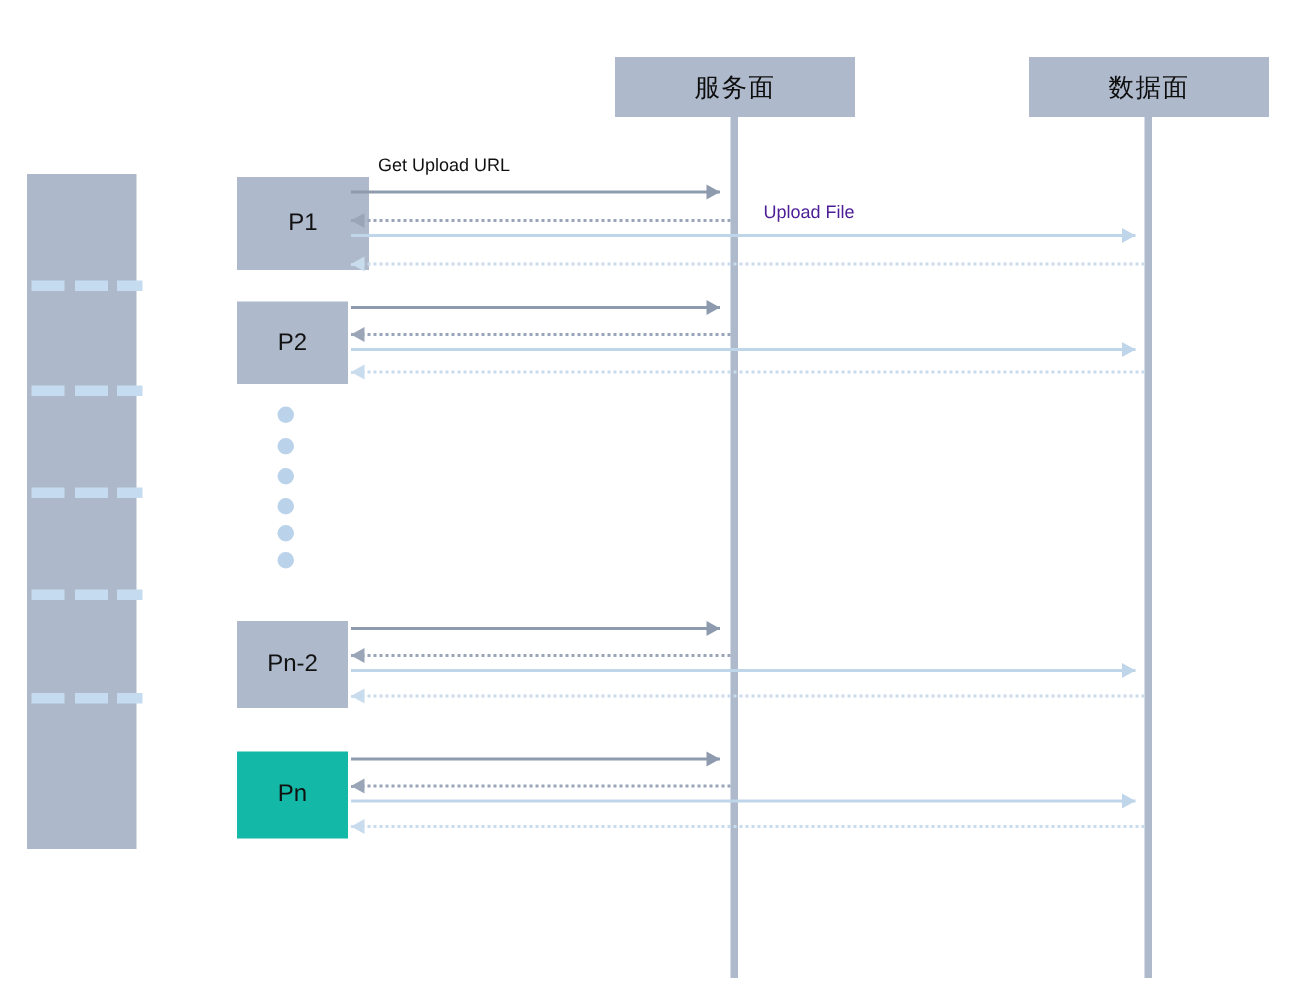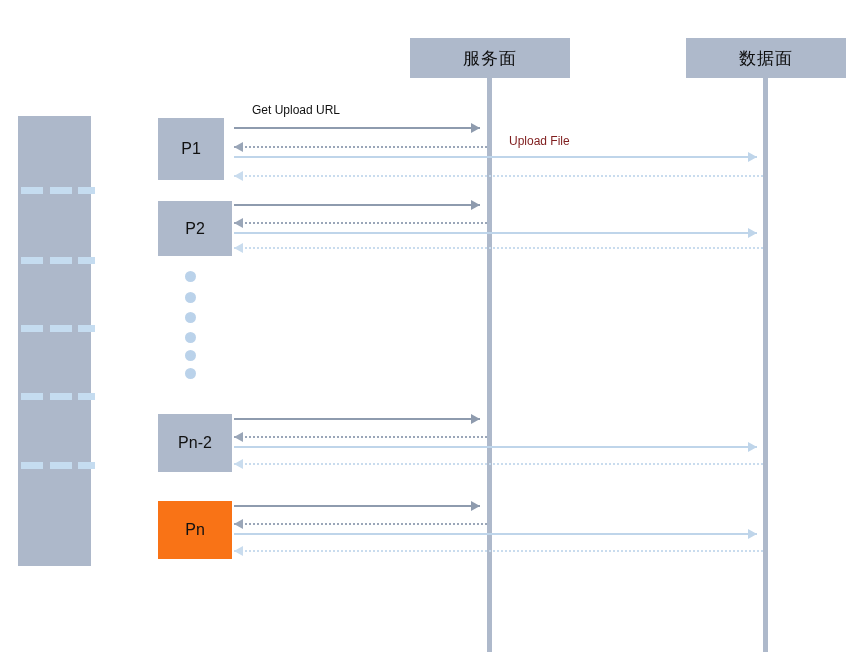"P1" div.abox { width: 66px -> 88px }
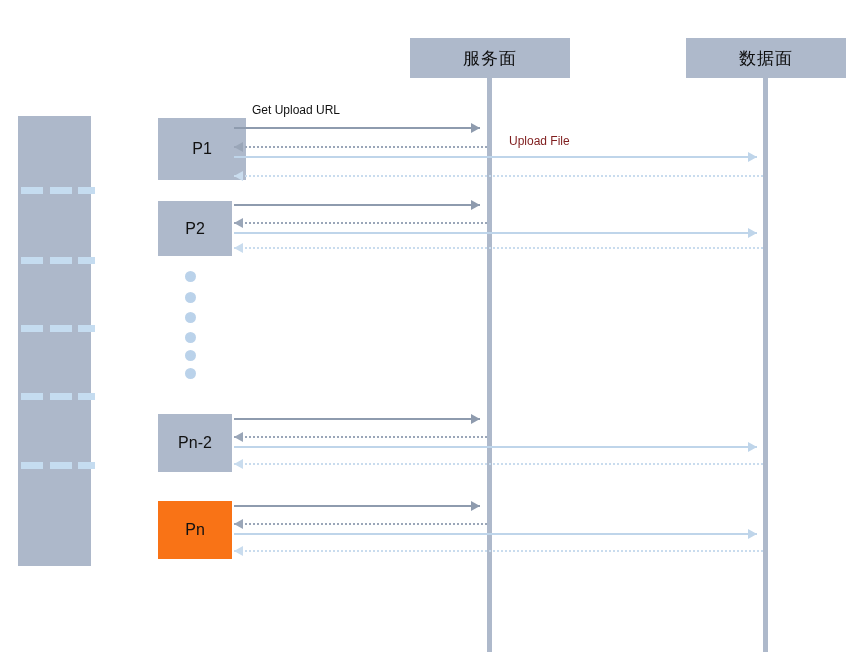"Upload File" div.msg-label { color: #7f1d1d -> #4c1d95 }
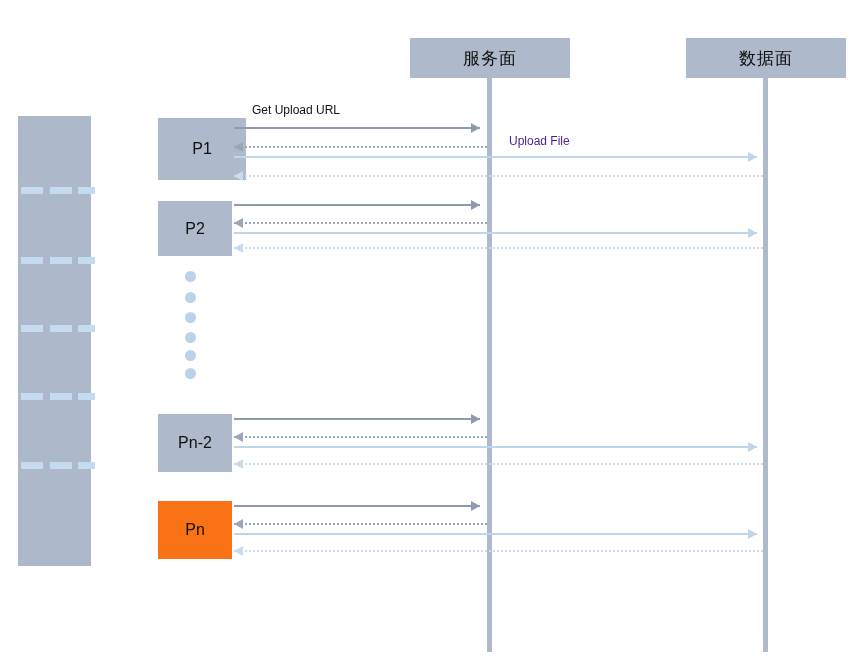"Pn" div.abox { background: #f97316 -> #14b8a6 }
